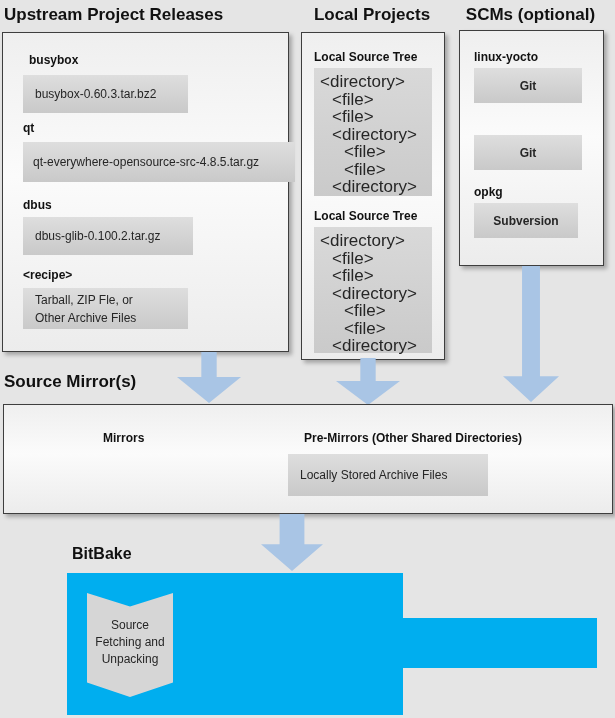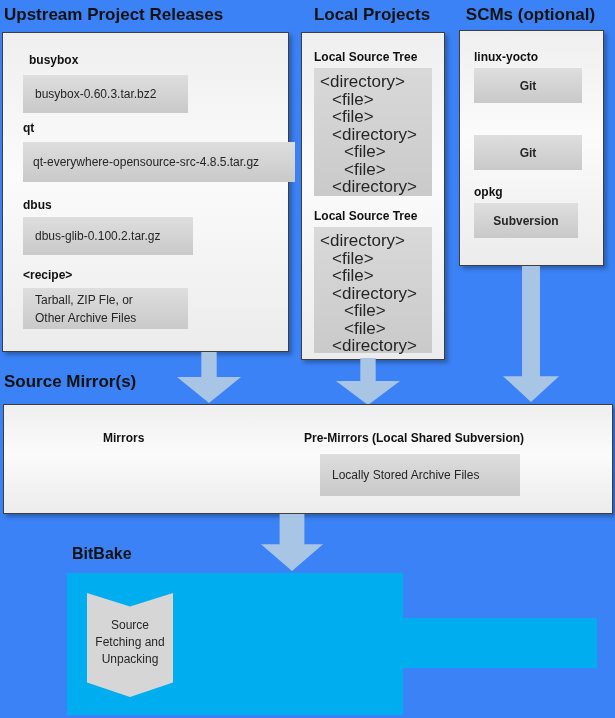"Upstream Project Releases" #stage { background: #3b82f6 -> #e5e5e5 }
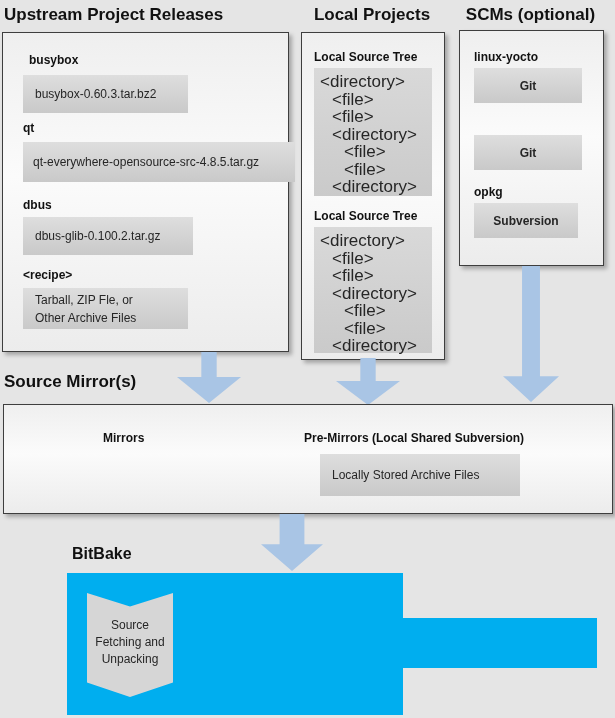"Pre-Mirrors (Local Shared Subversion)" div.ilabel { text: Local Shared Subversion -> Other Shared Directories }
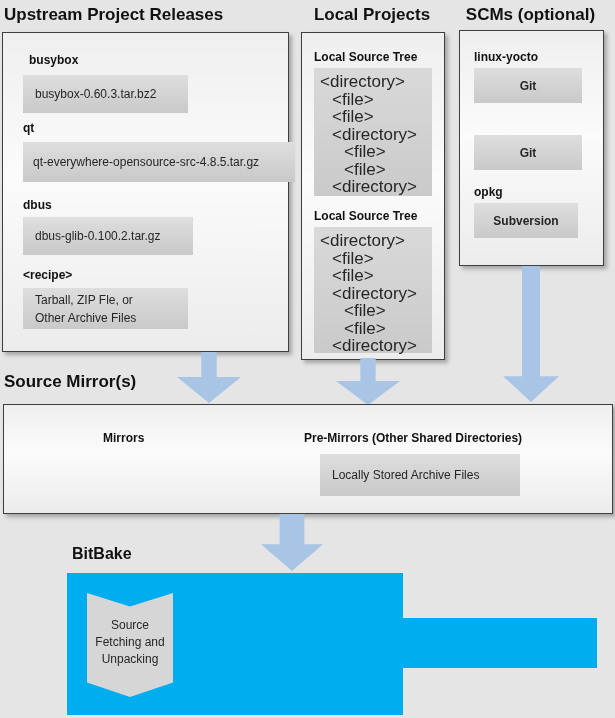"Locally Stored Archive Files" div.gbox { left: 316px -> 284px }
